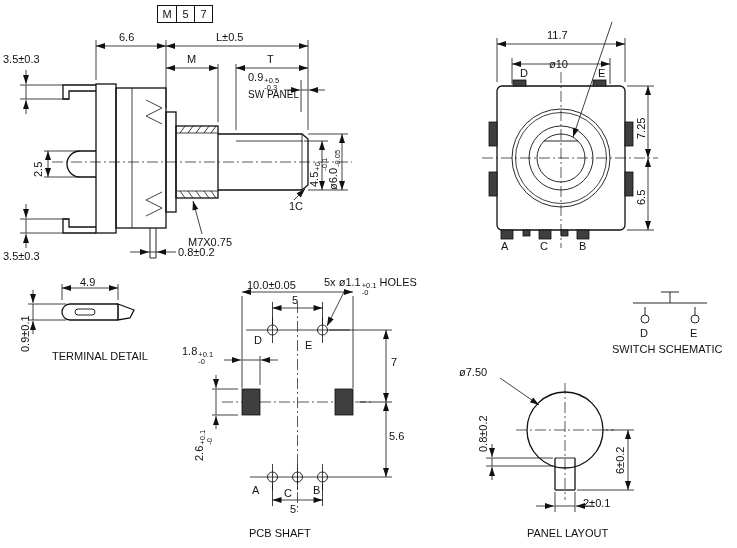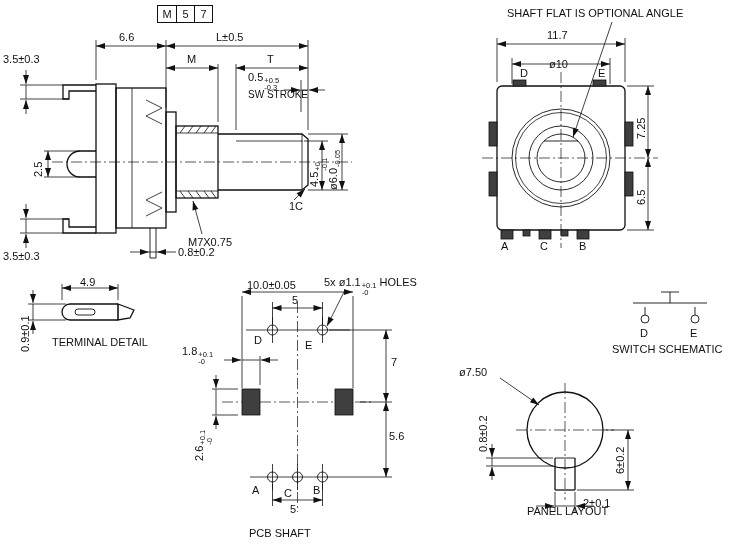"SHAFT FLAT IS OPTIONAL ANGLE" div.lbl { html: <div>SHAFT FLAT IS OPTIONAL ANGLE</div> -> none }
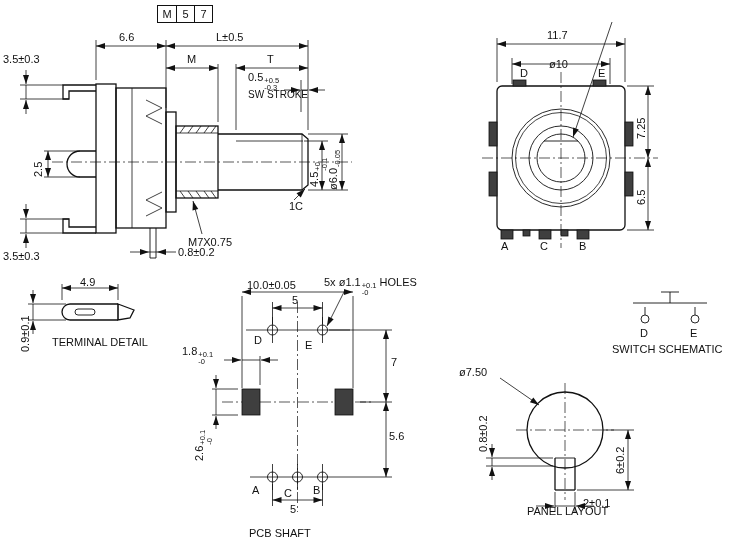"0.5" span { text: 0.5 -> 0.9 }
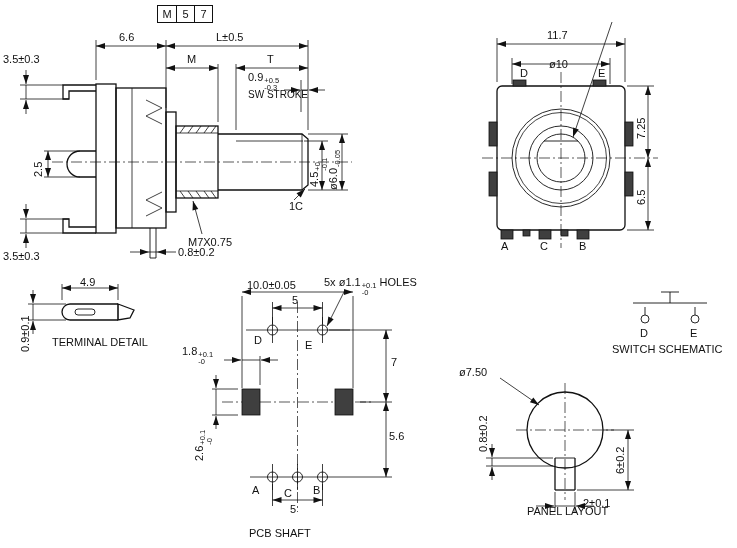"SW STROKE" div.lbl { text: STROKE -> PANEL }
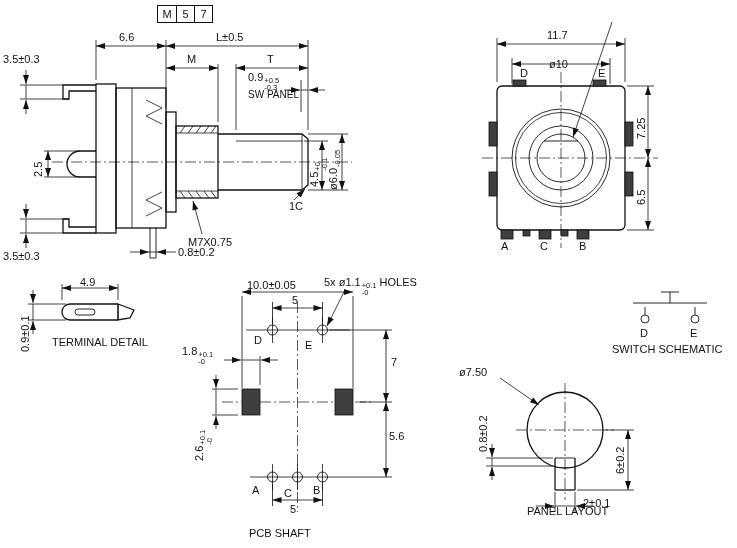"TERMINAL DETAIL" div.lbl { top: 336px -> 350px }
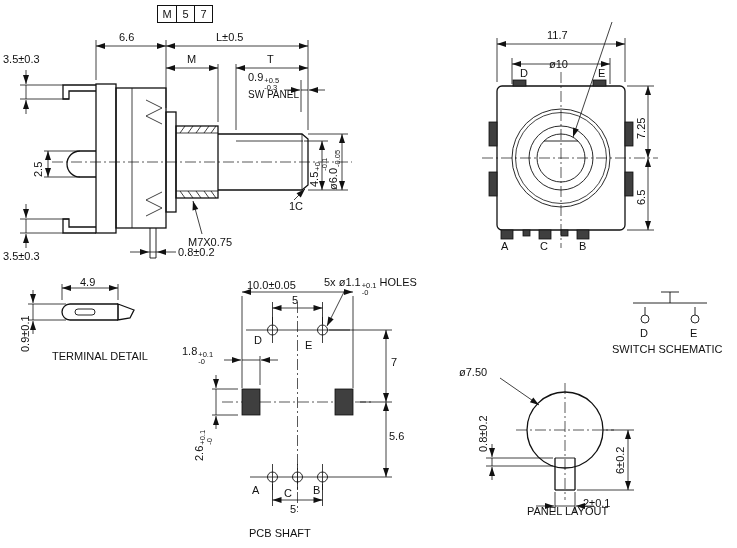"PANEL LAYOUT" div.lbl { top: 505px -> 527px }
